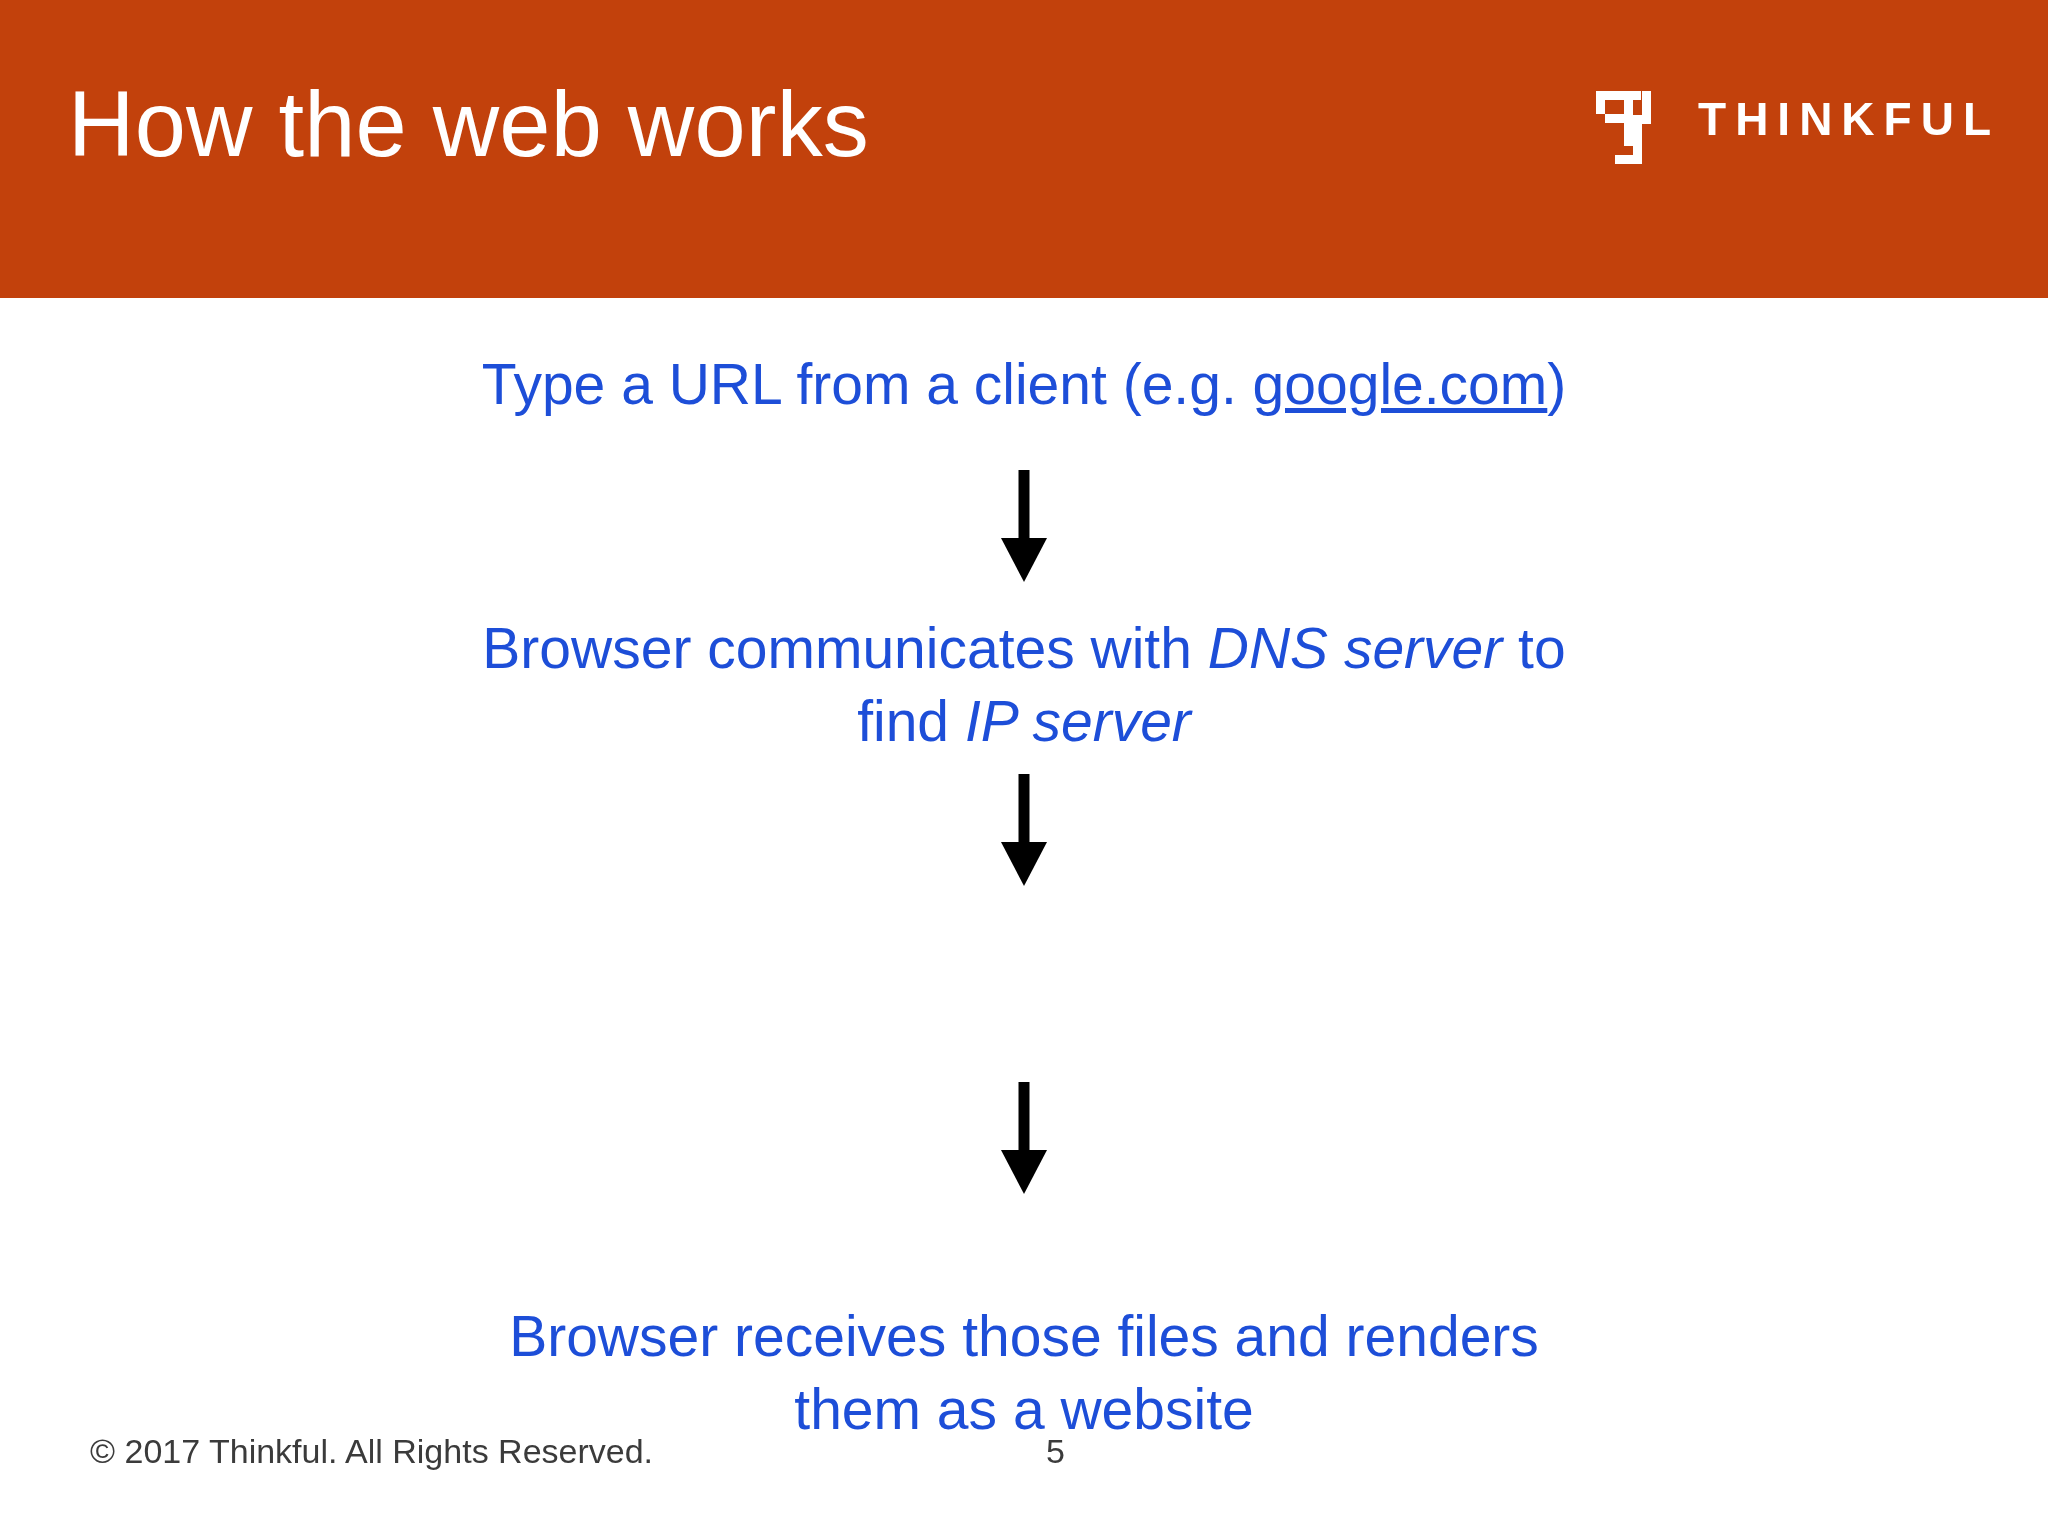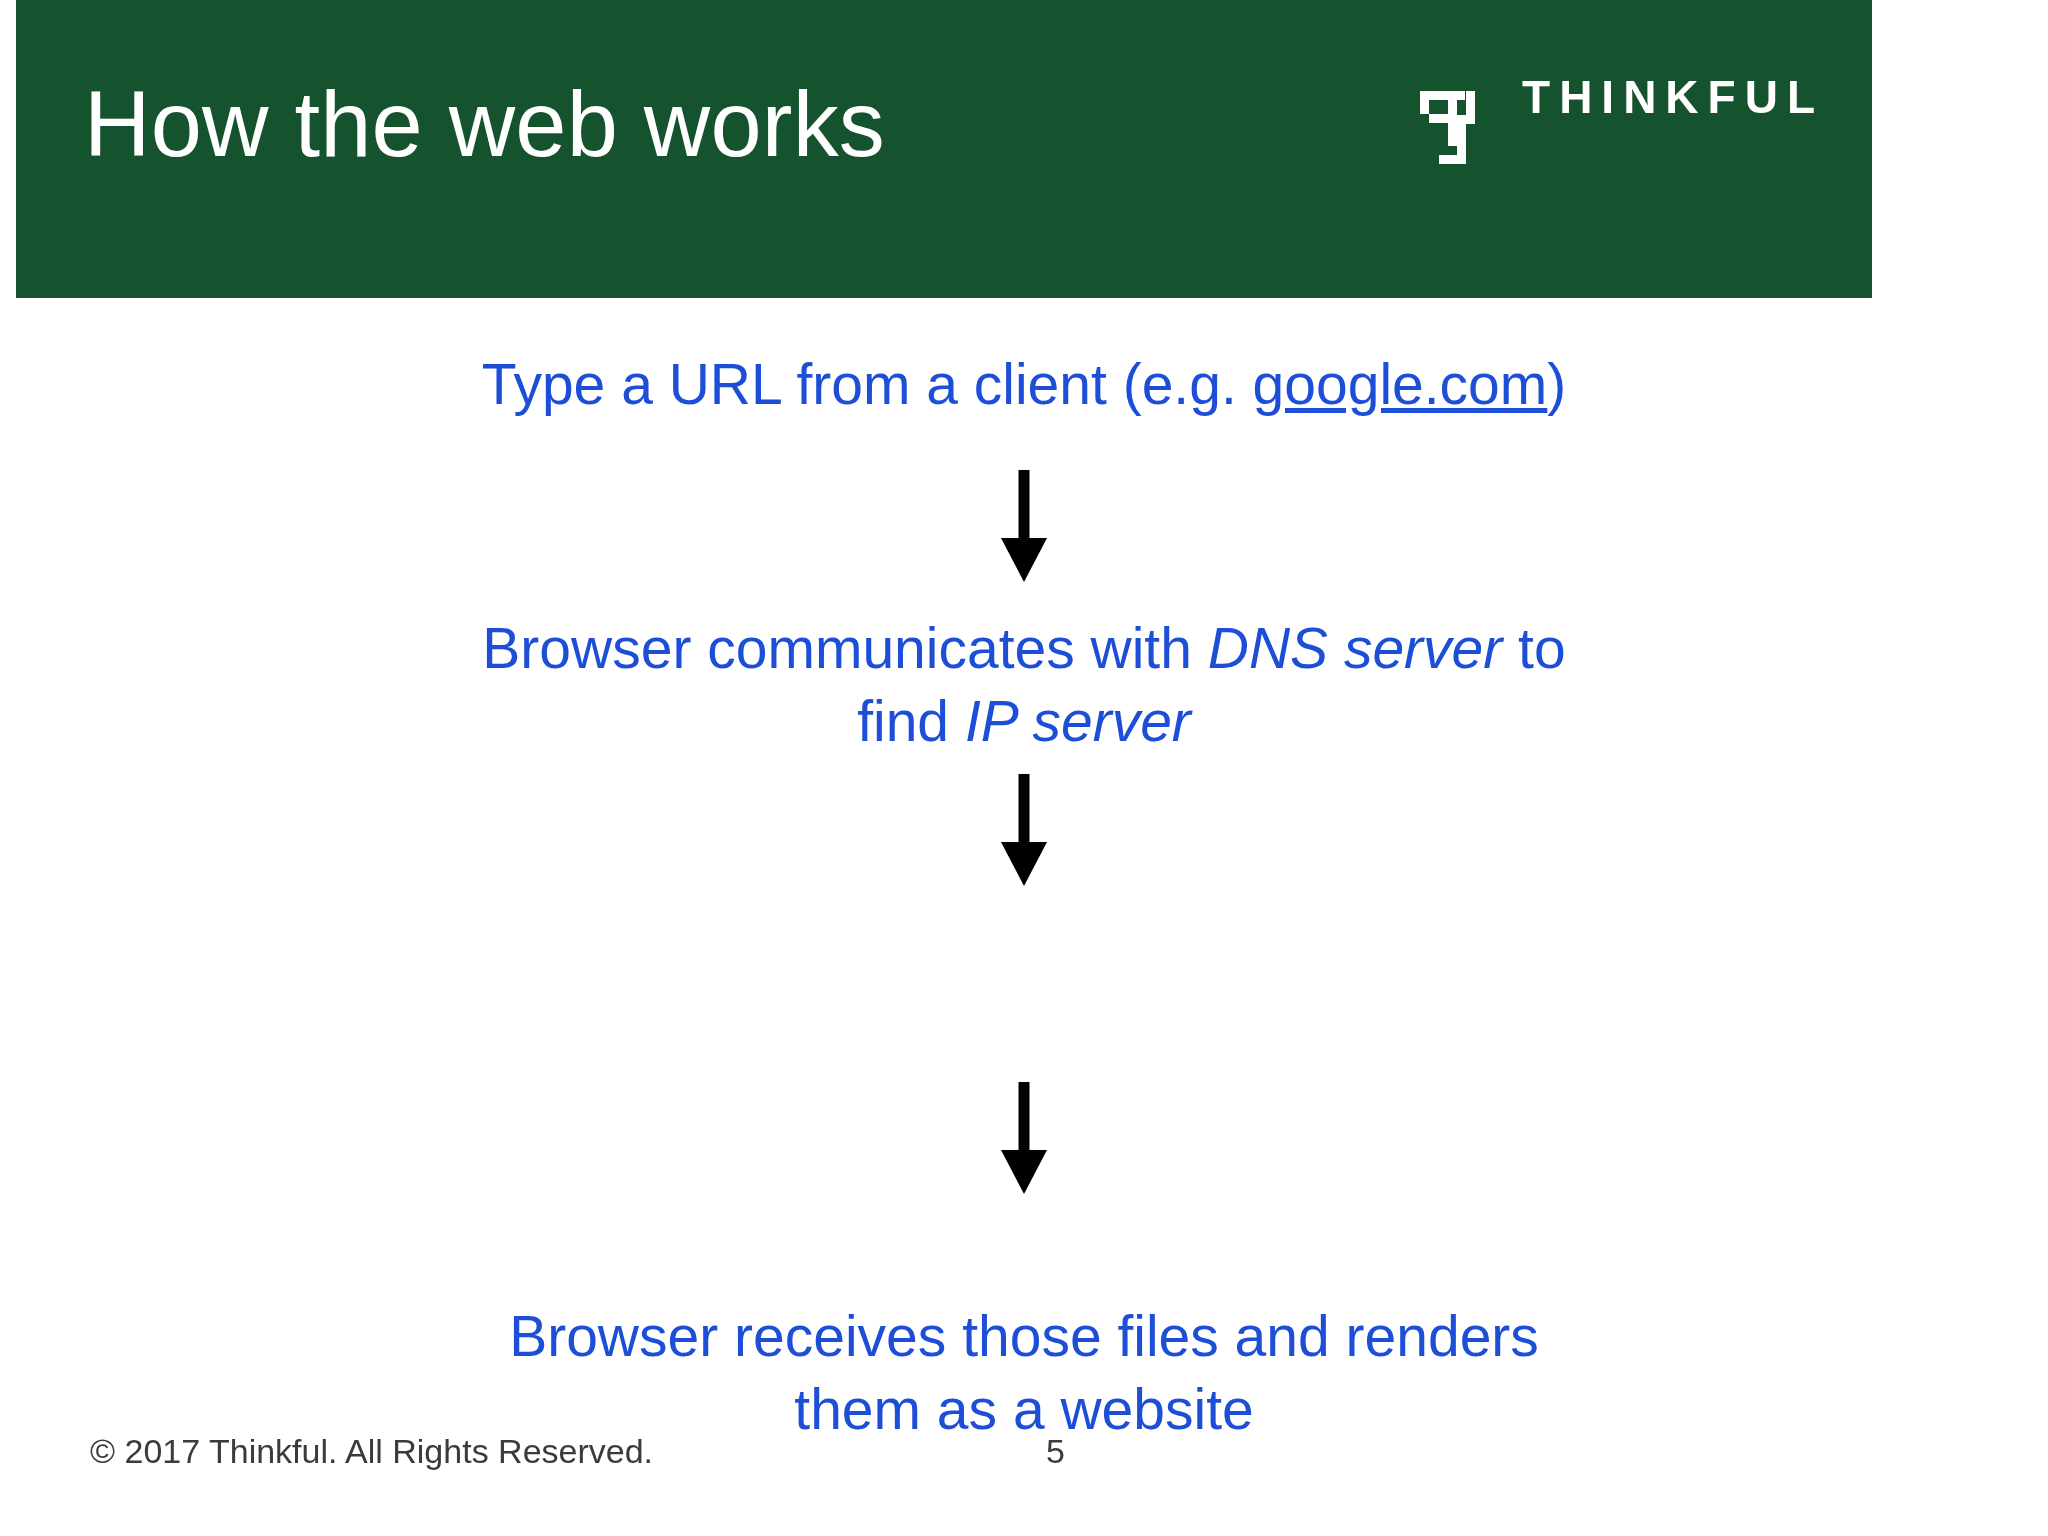"How the web works" .slide-header { background: #14532d -> #c2410c; left: 16px -> 0; width: 1856px -> 2048px }
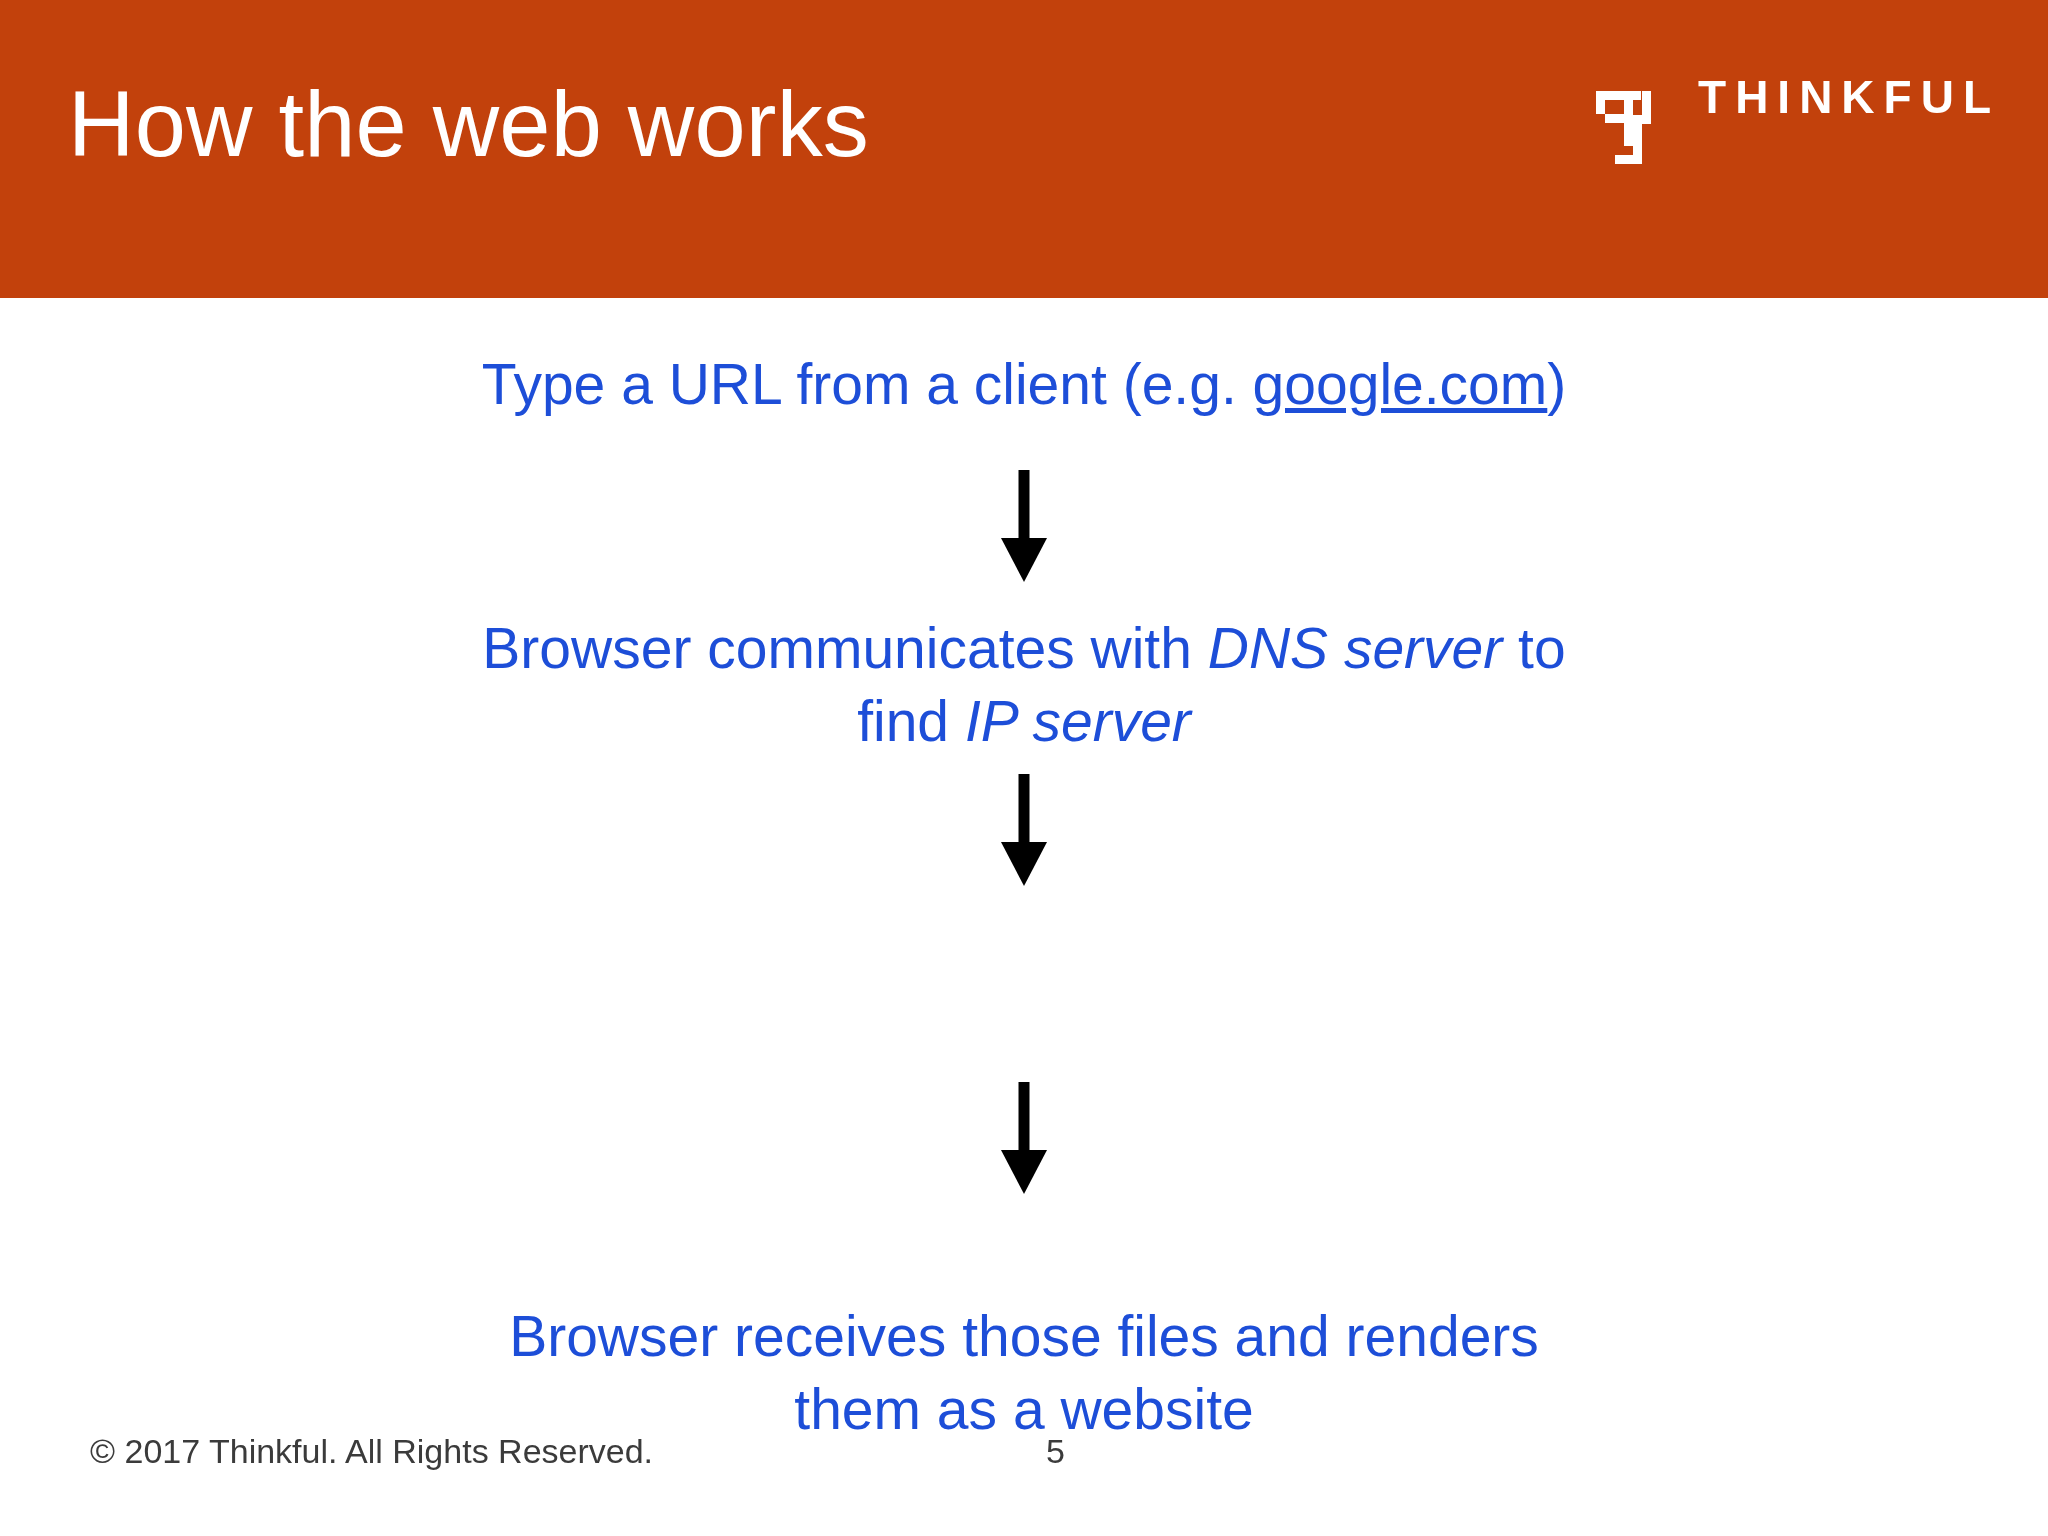"THINKFUL" .brand-lockup { align-items: none -> center }
